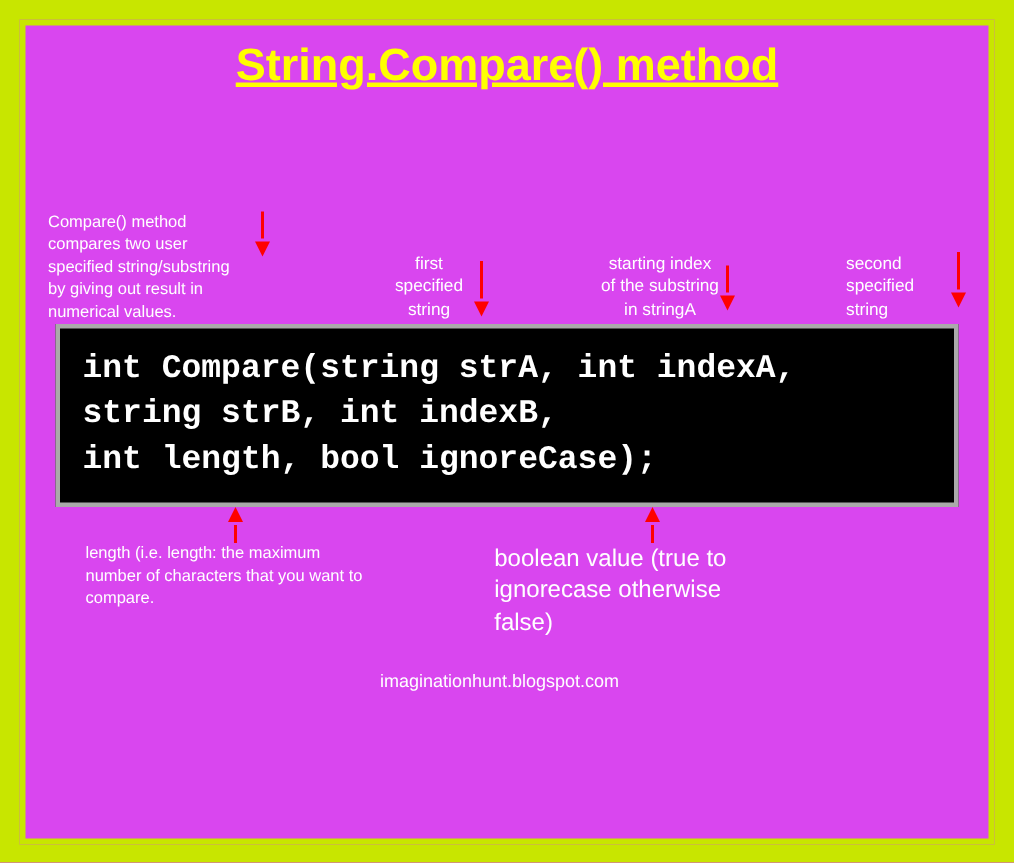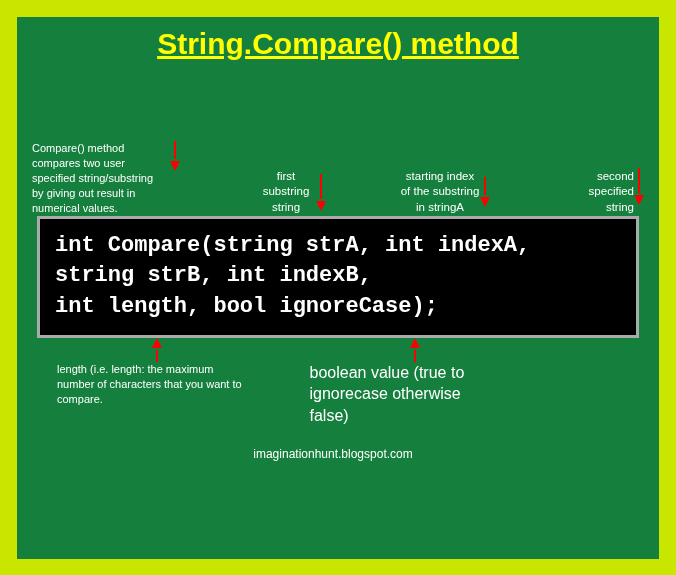"String.Compare() method" .outer { background: #15803d -> #d946ef }
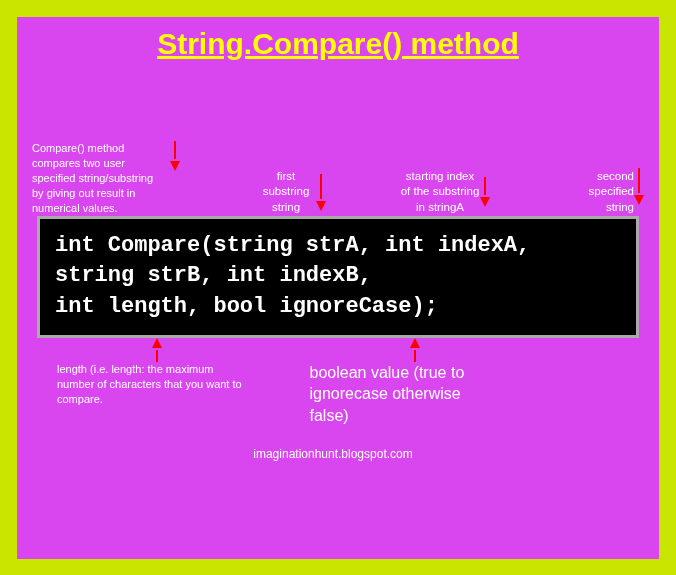"first substring string" span.label { text: substring -> specified }
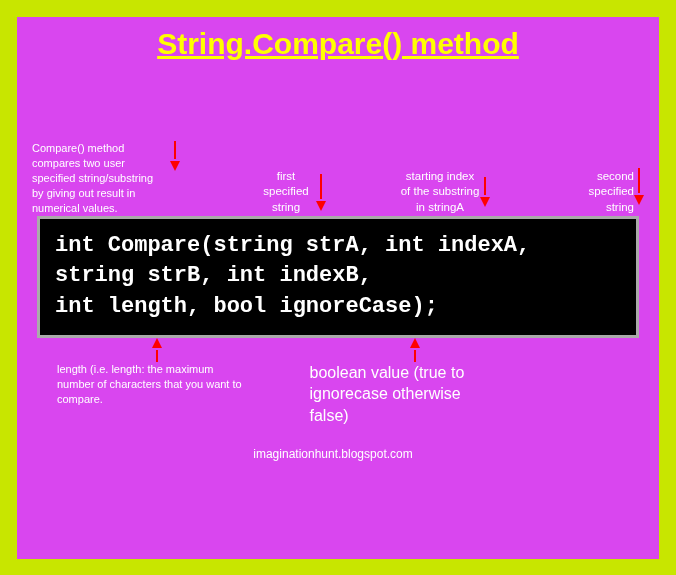"second specified string" span.label { text-align: right -> left }
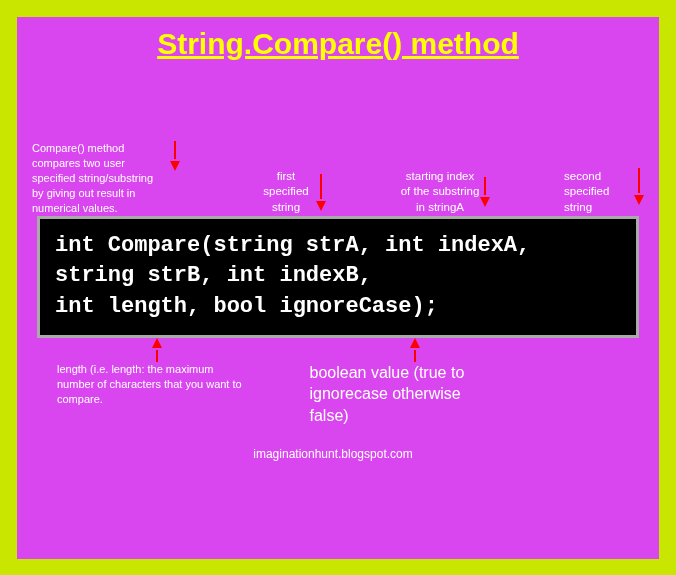"length (i.e. length: the maximum" div { gap: 60px -> 80px }
